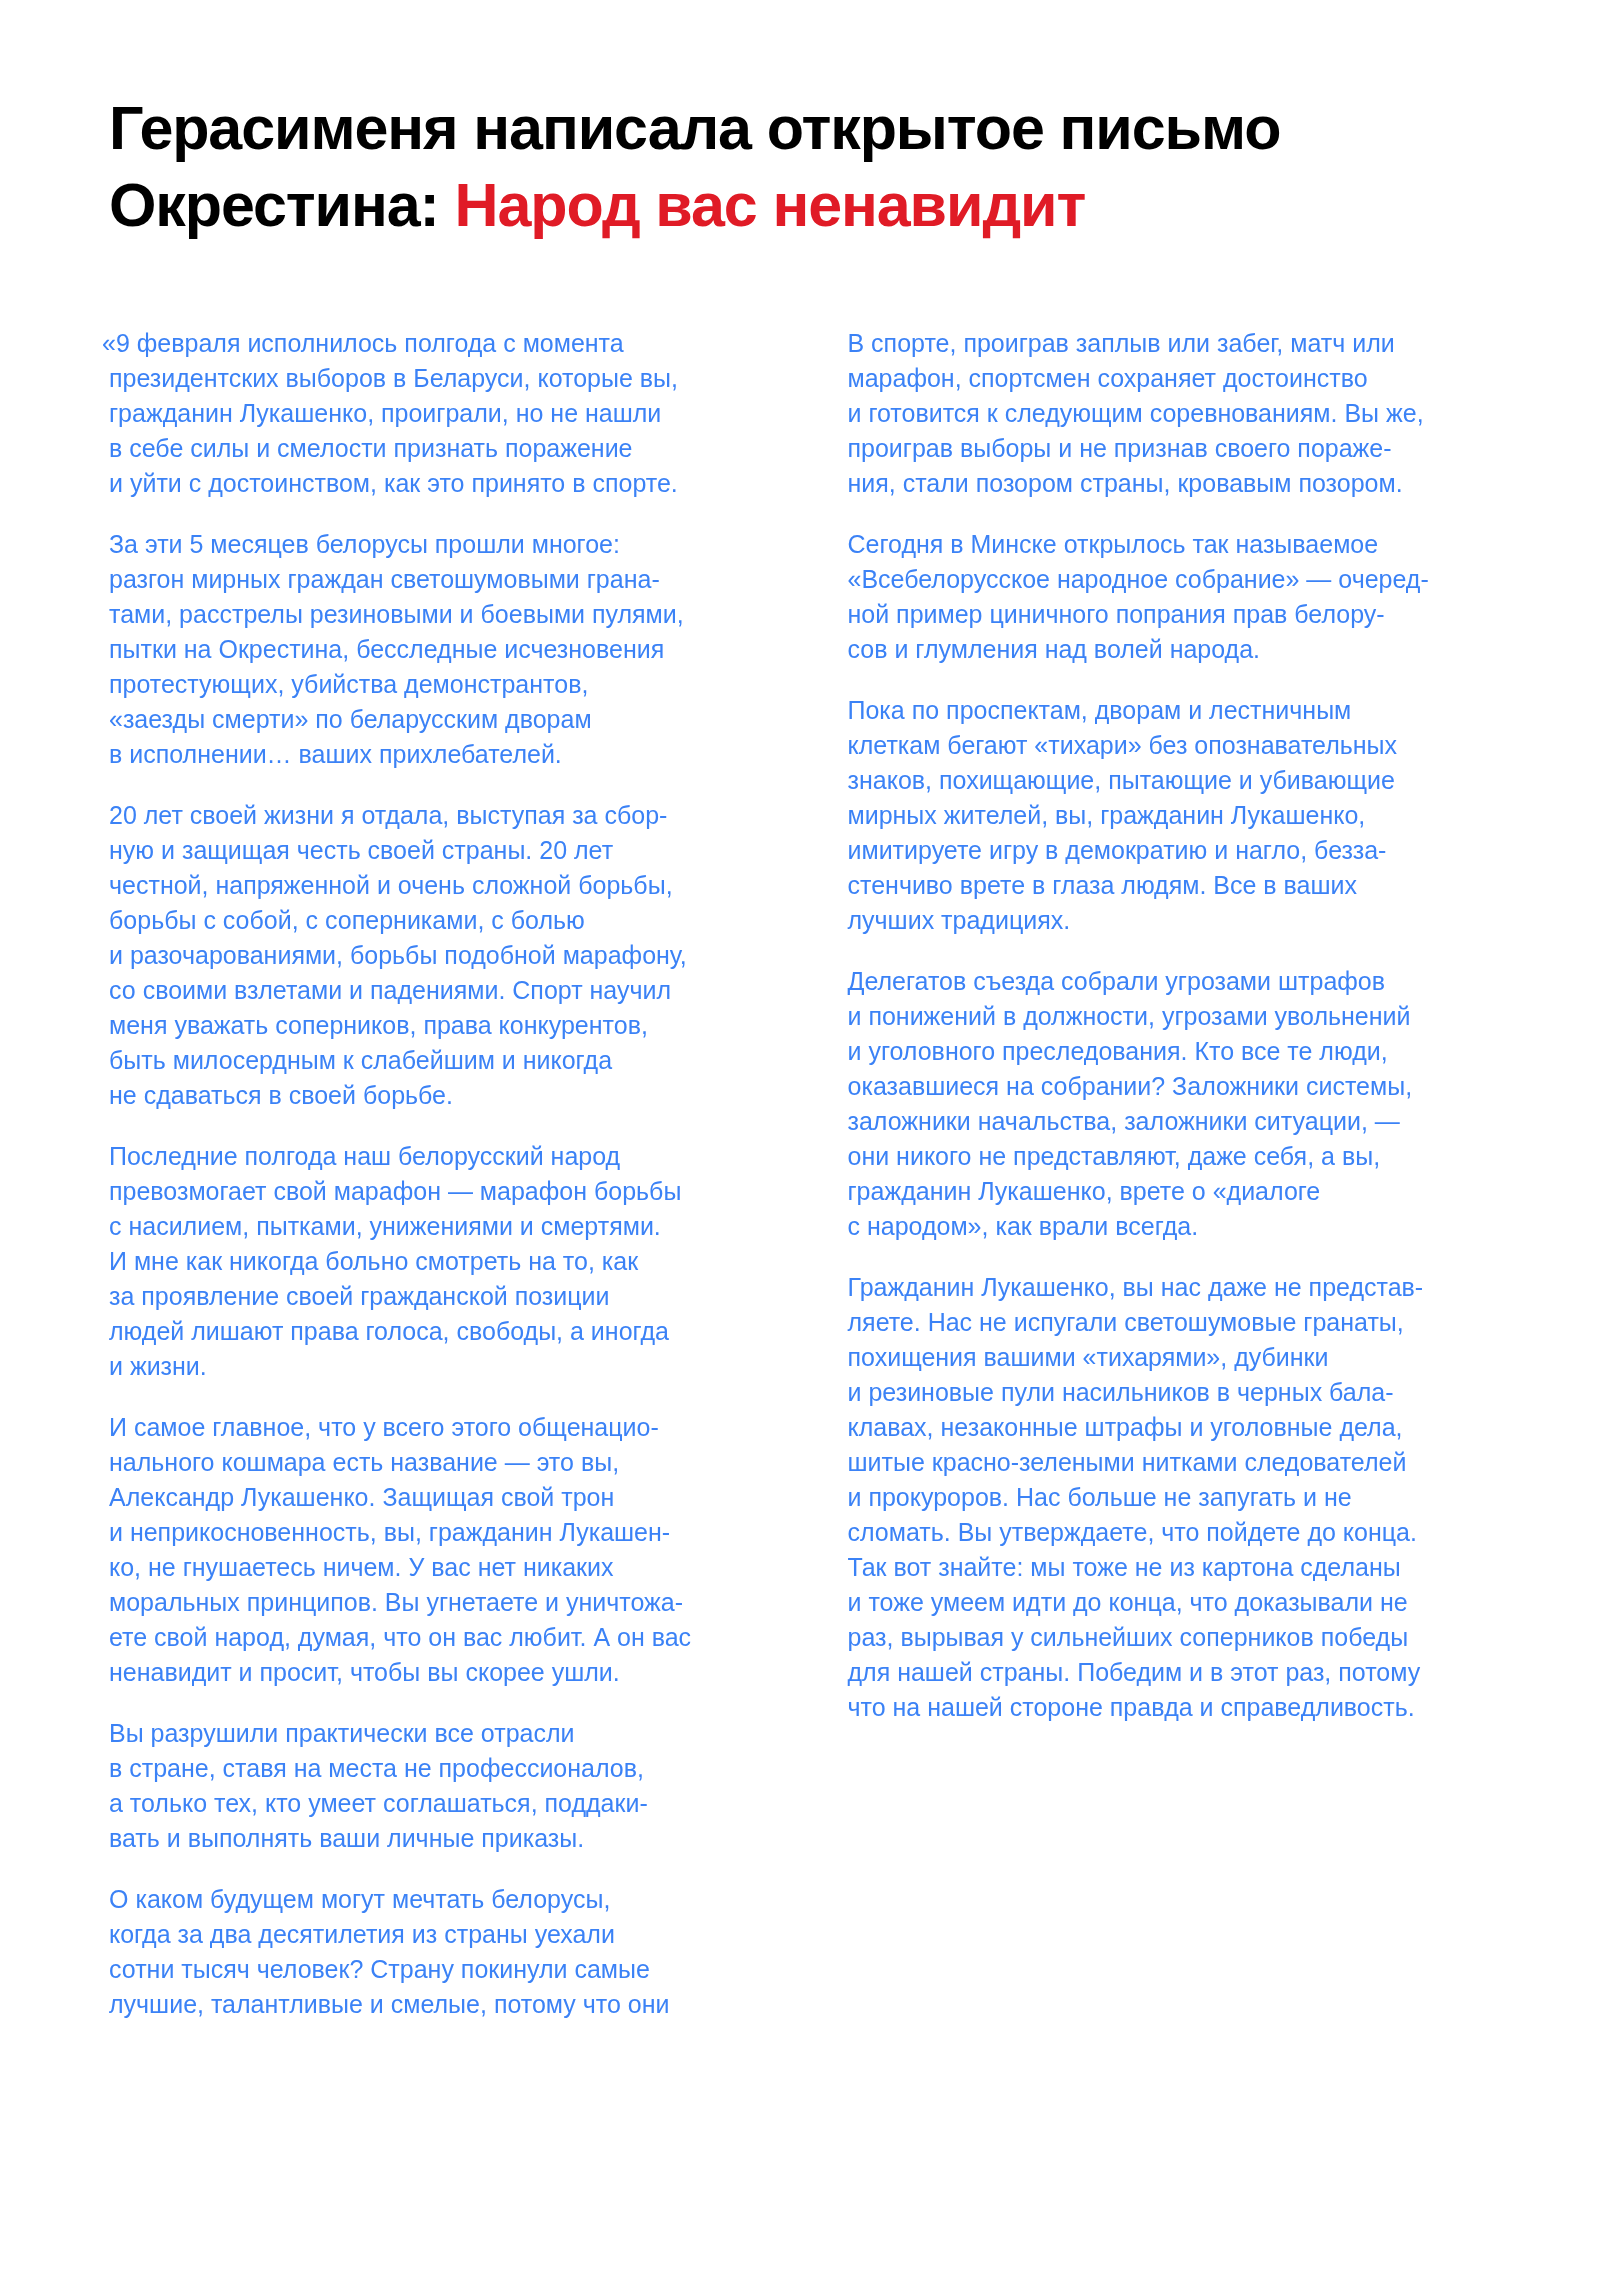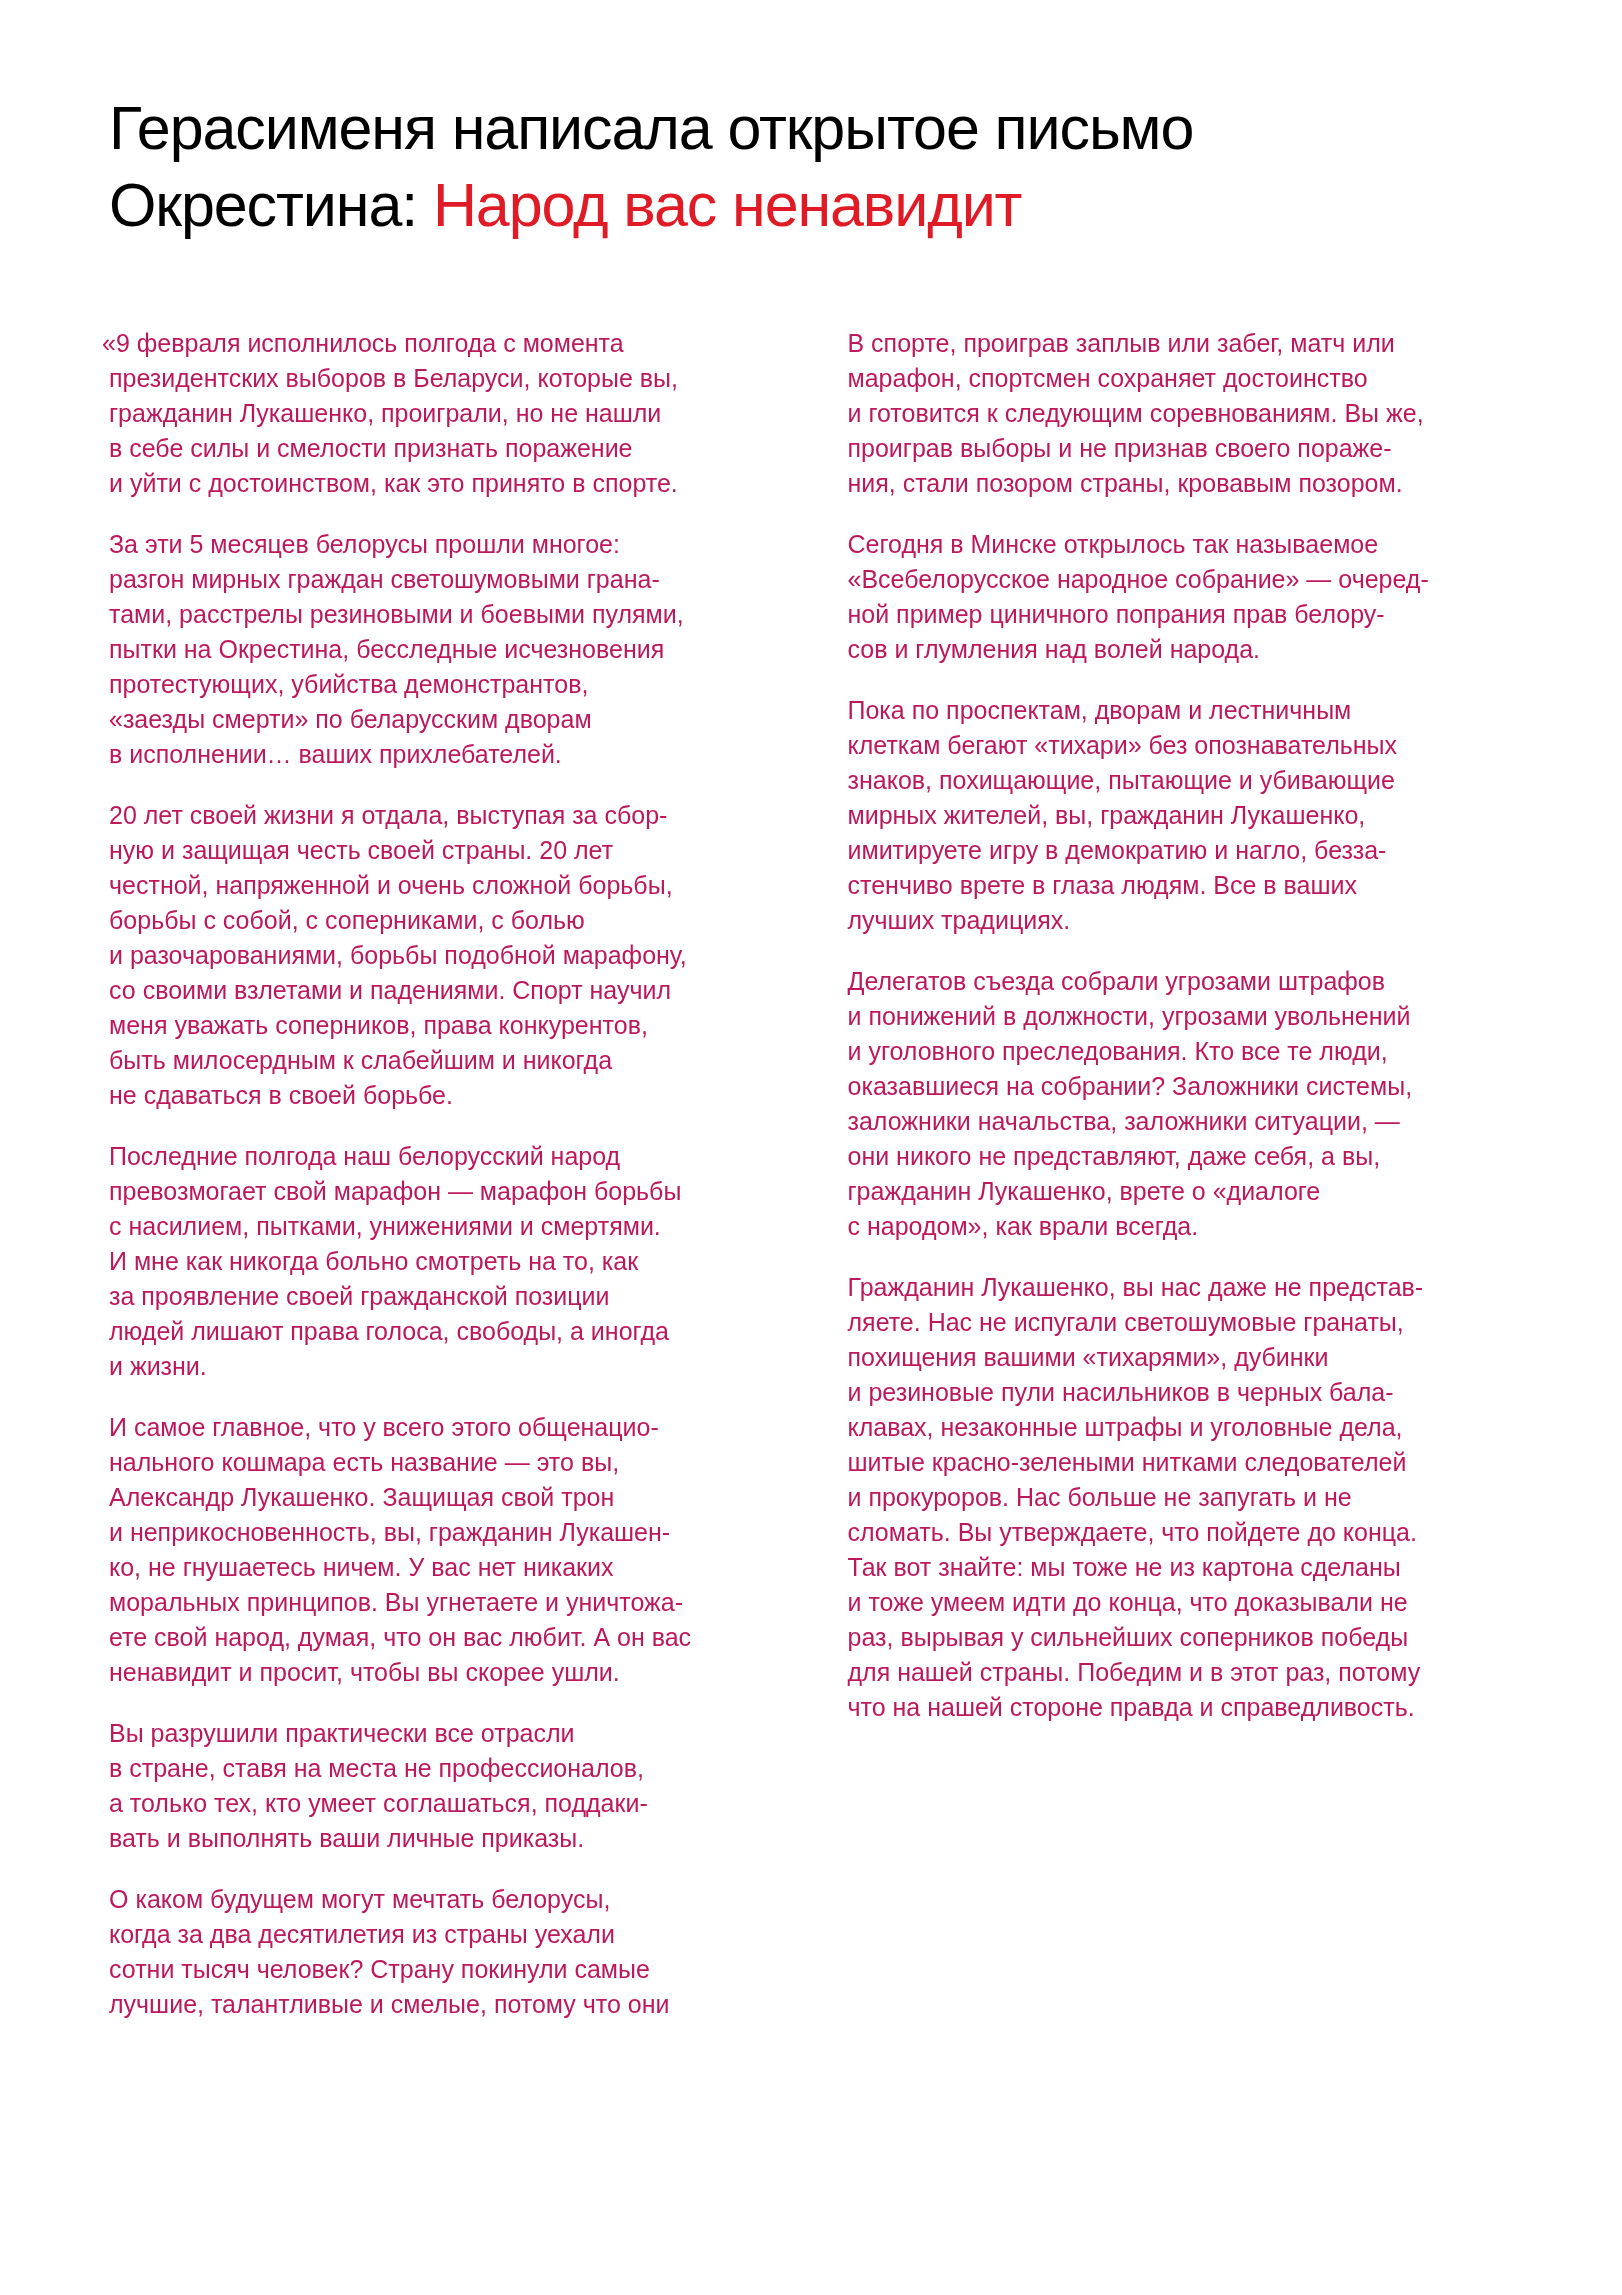"Герасименя написала открытое письмо" .title { font-weight: 400 -> 700 }
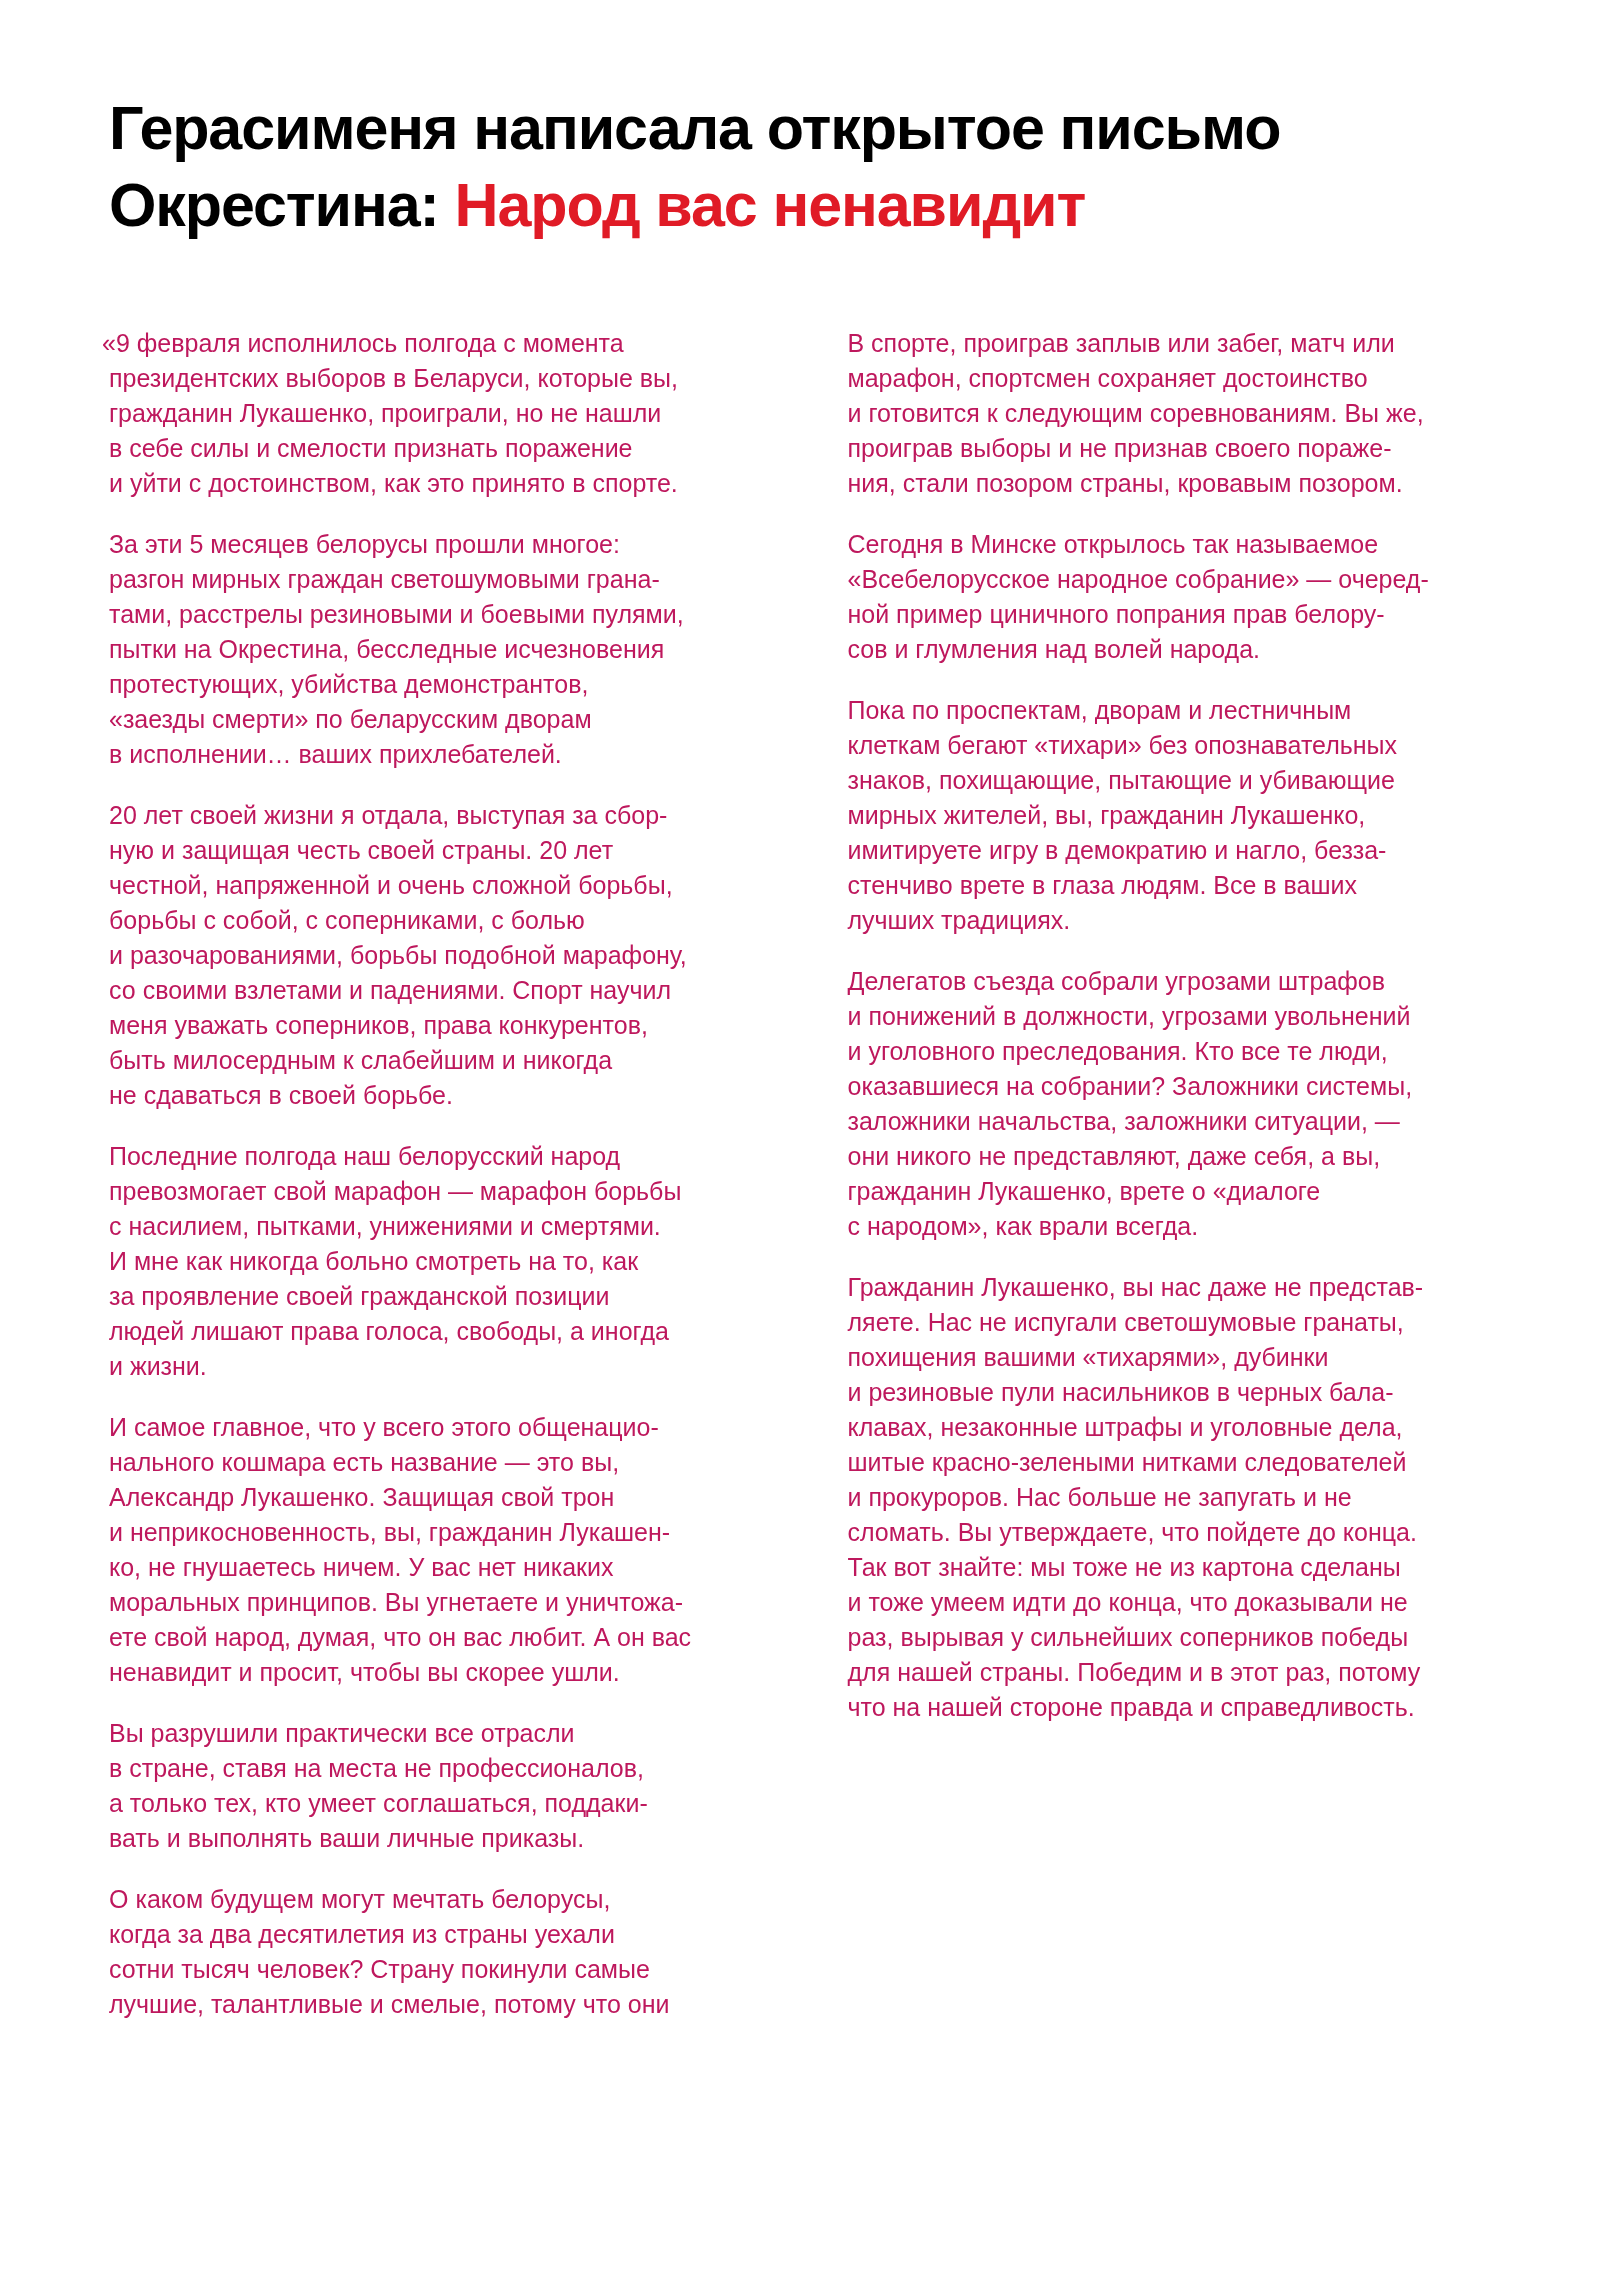"«9 февраля исполнилось полгода с" .para { color: #be185d -> #3b82f6 }
